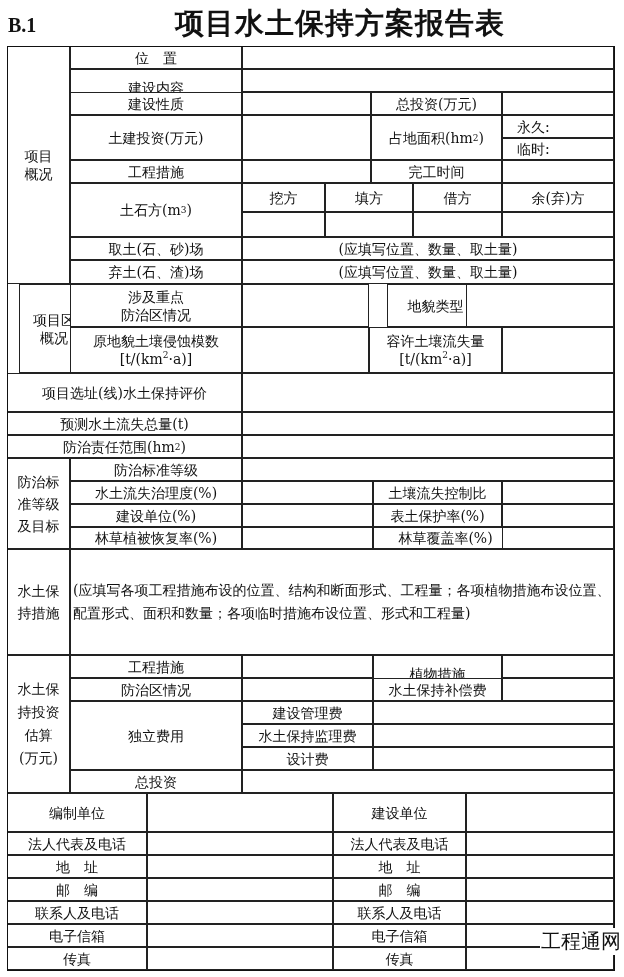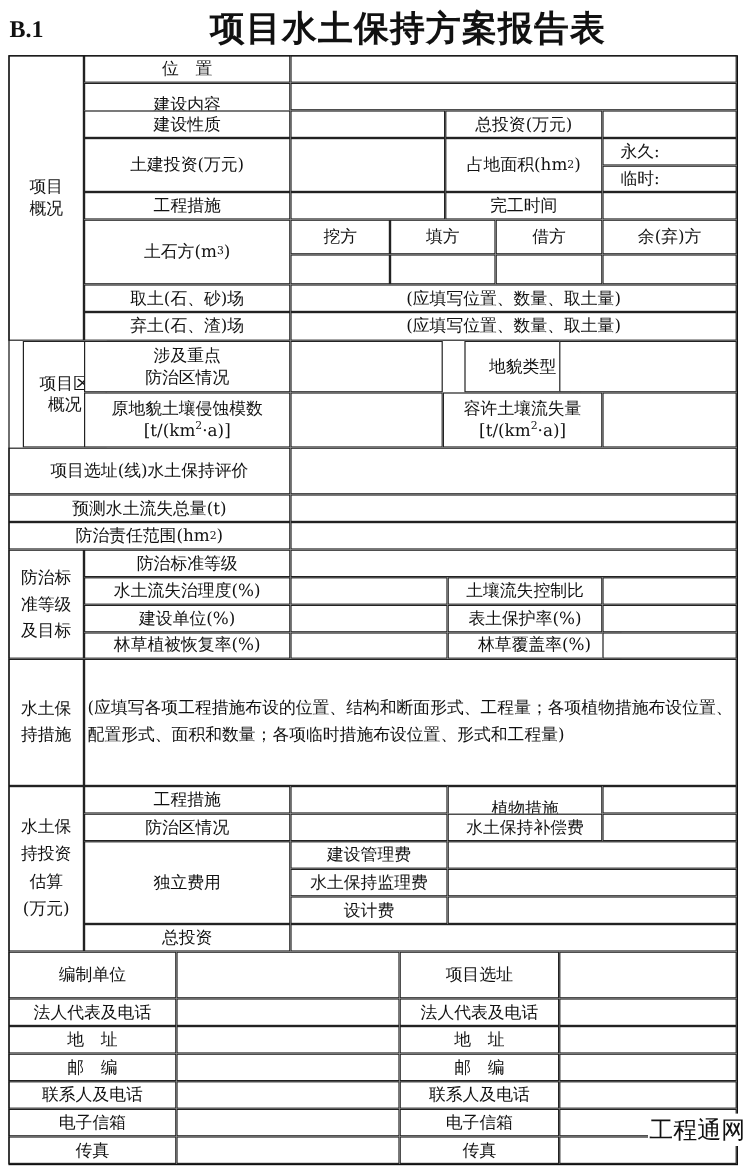"项目选址" div.c { text: 项目选址 -> 建设单位 }
